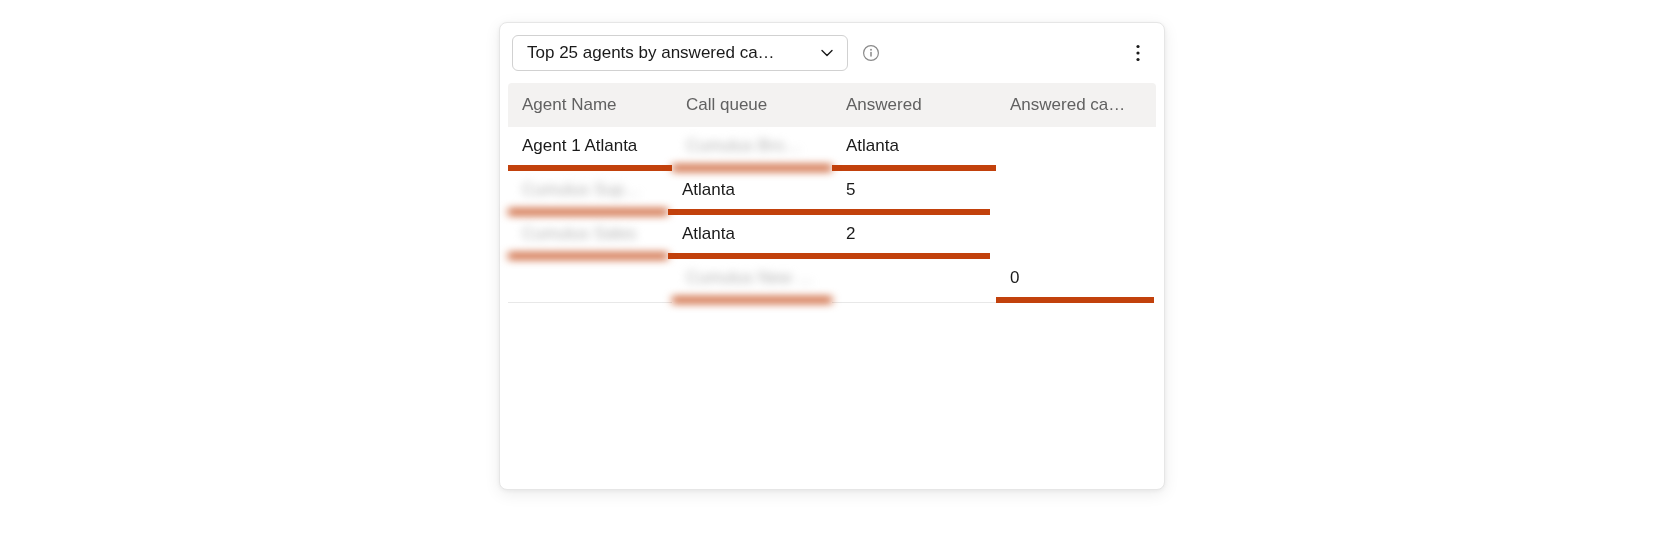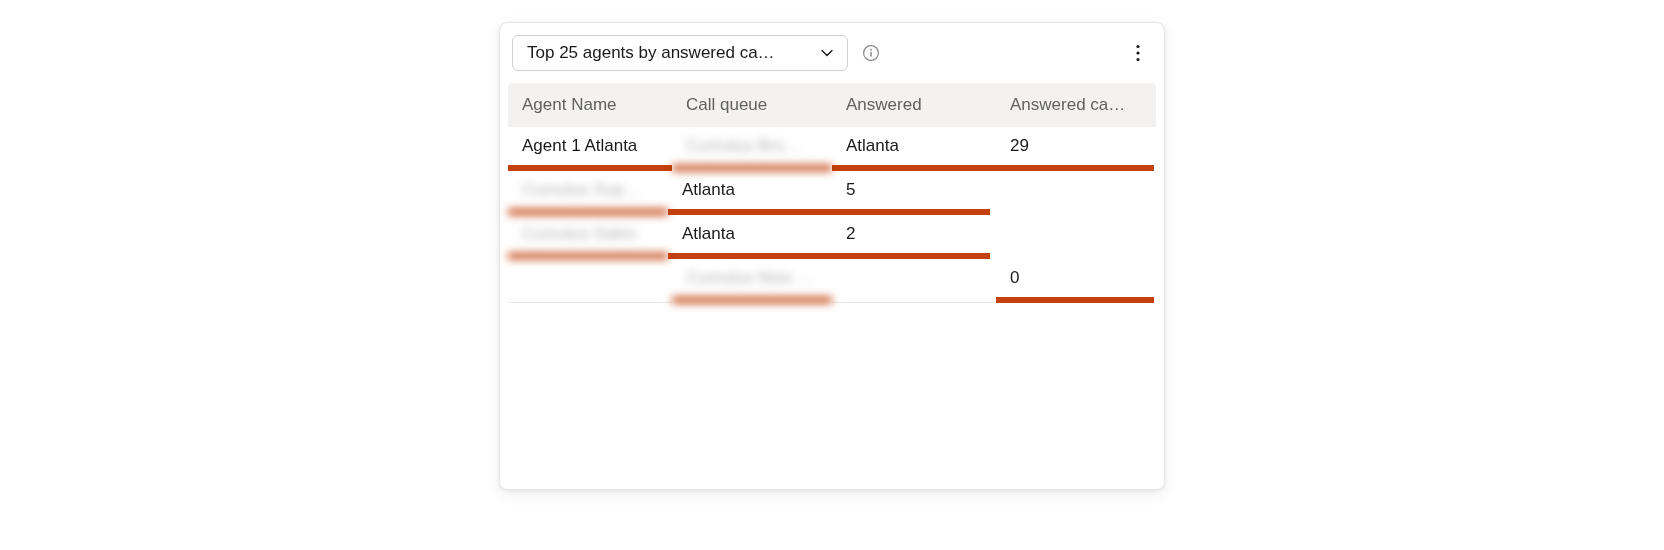"29" div.td { html: <div>29</div> -> none }
